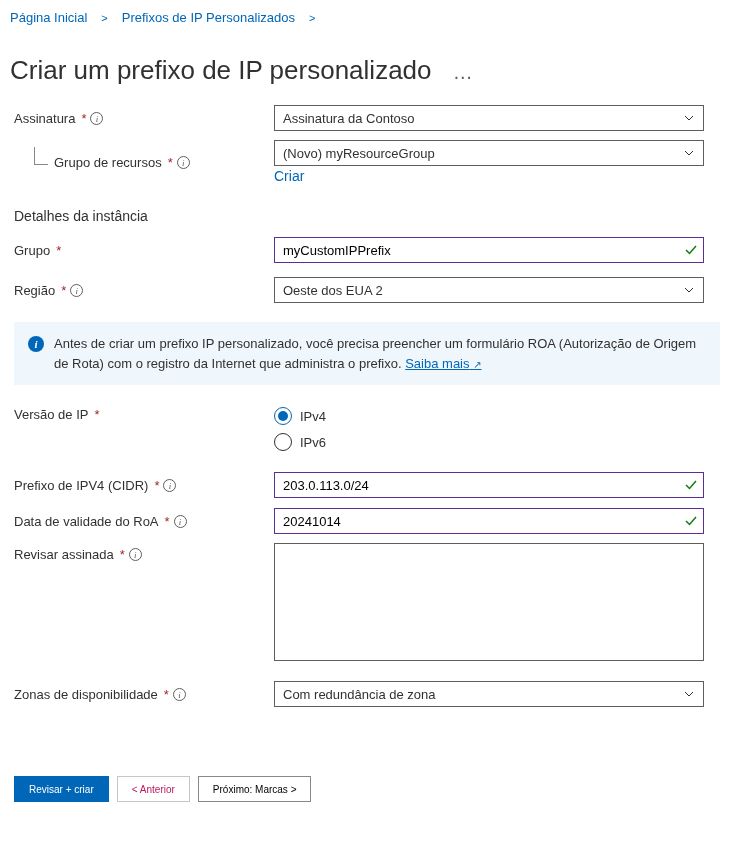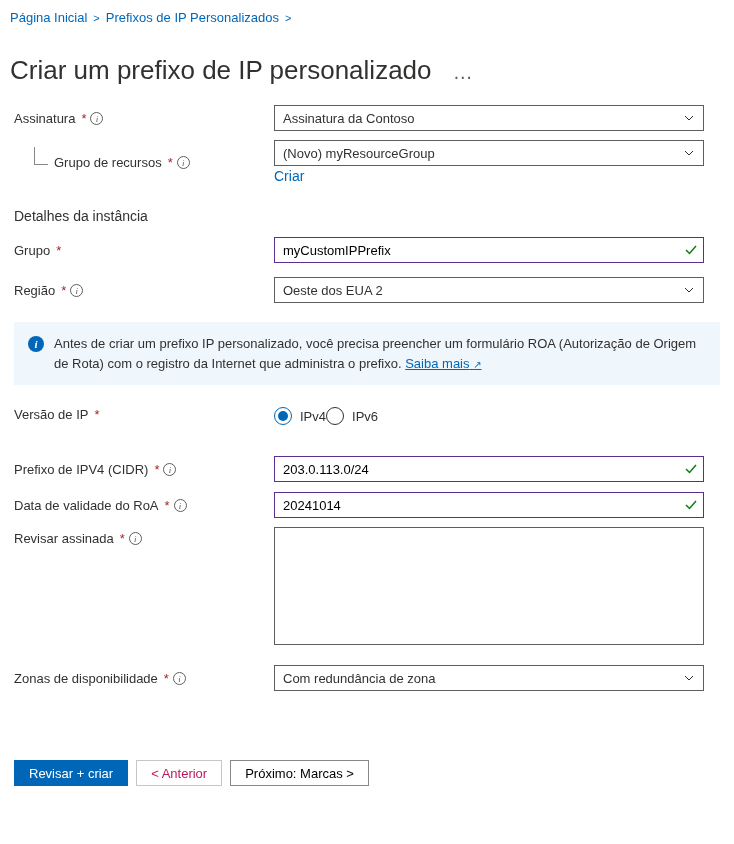"Página Inicial" .breadcrumb { gap: 6px -> 14px }
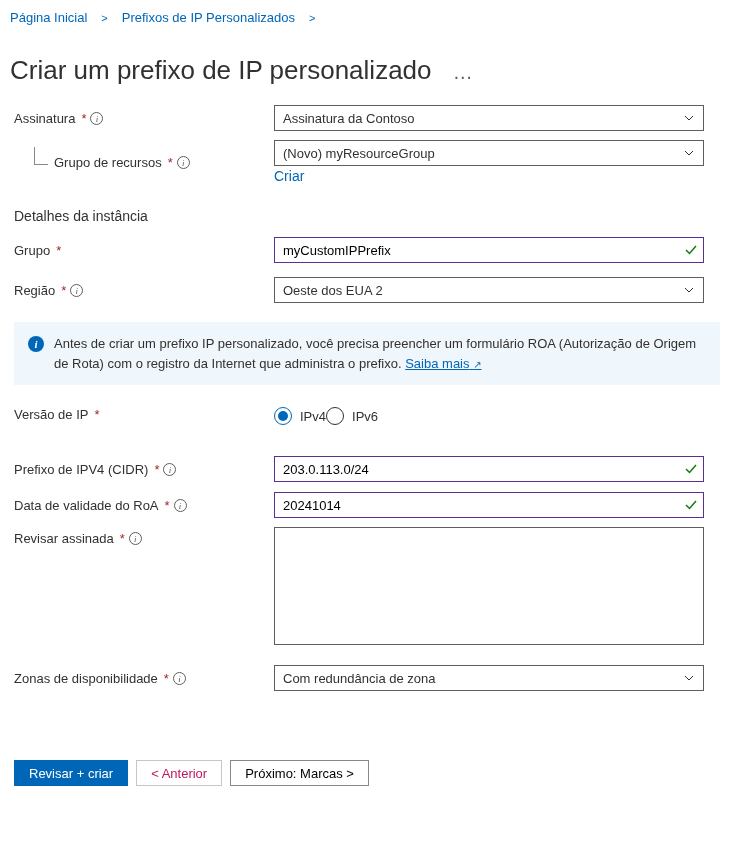"IPv4" .radio-group { flex-direction: none -> column; gap: none -> 8px }
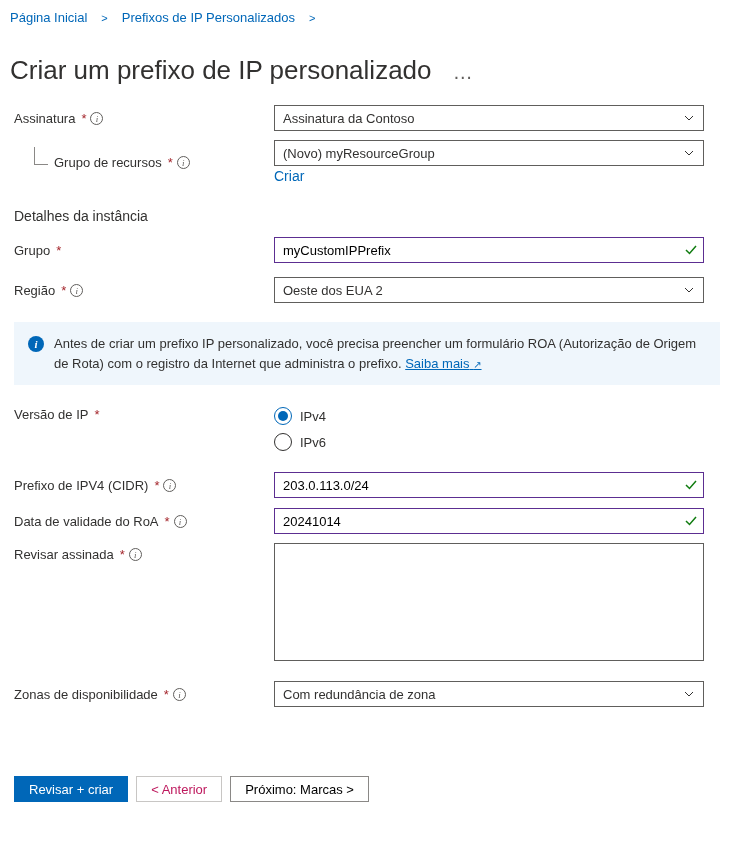"Revisar + criar" .btn { font-size: 13px -> 10px }
